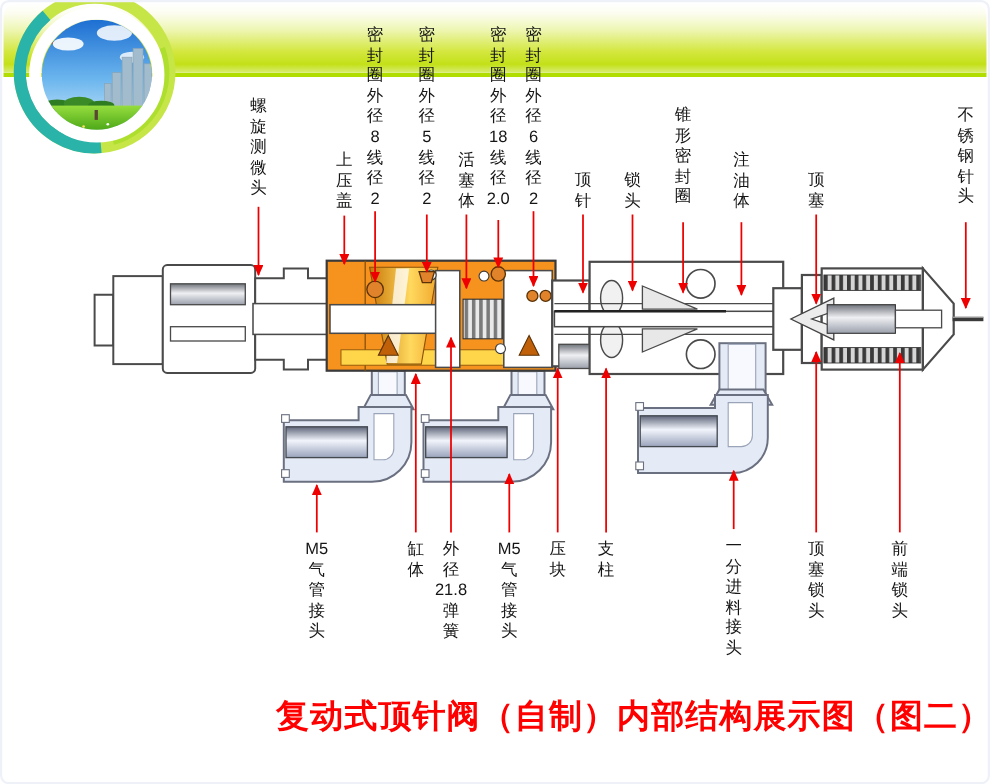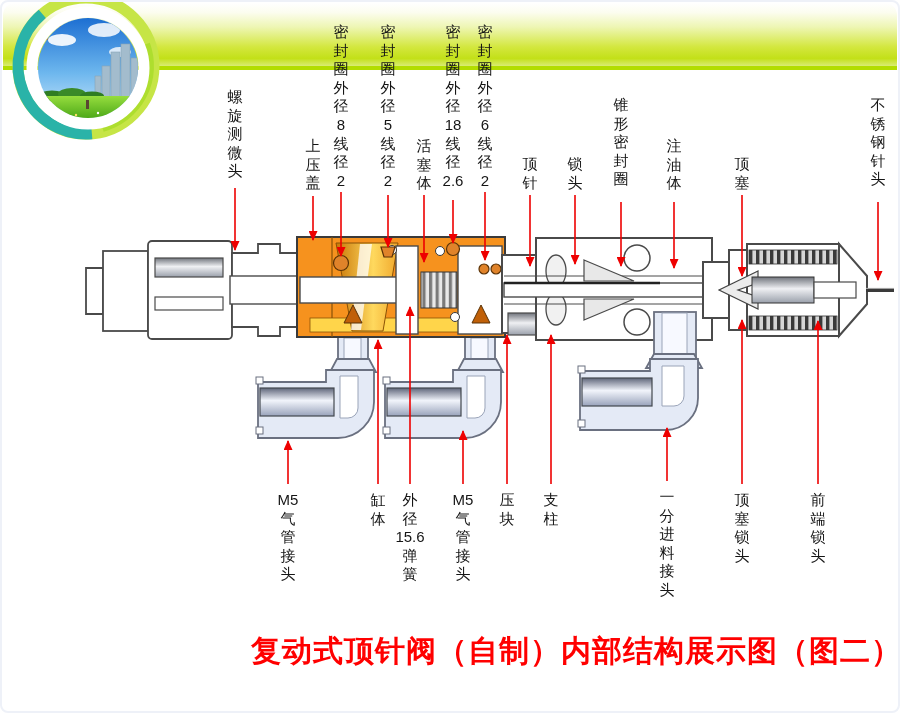"2.6" div.cell { text: 2.6 -> 2.0 }
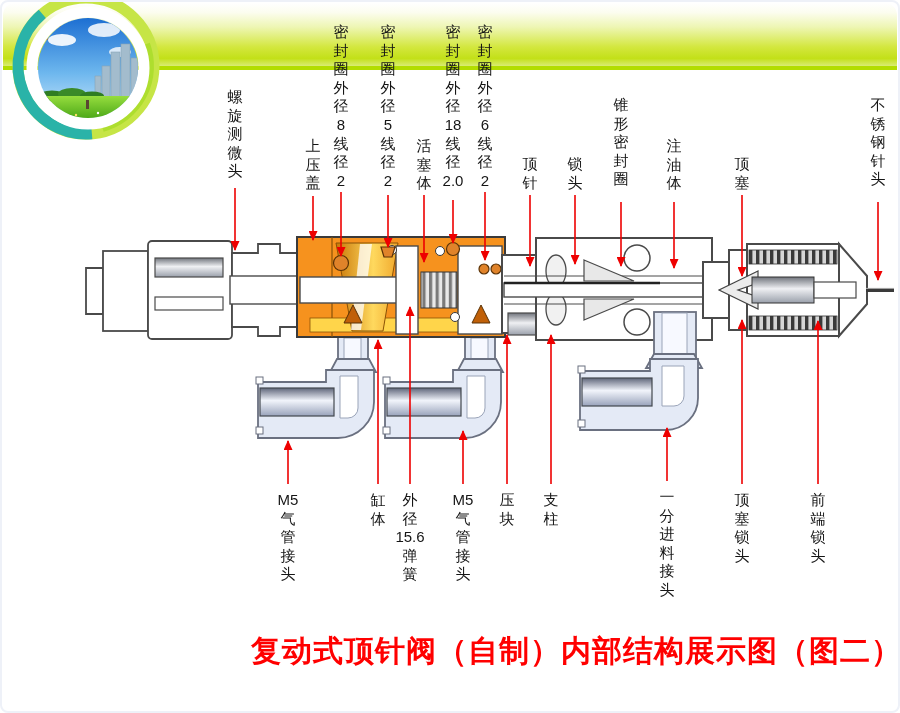"15.6" div.cell { text: 15.6 -> 21.8 }
